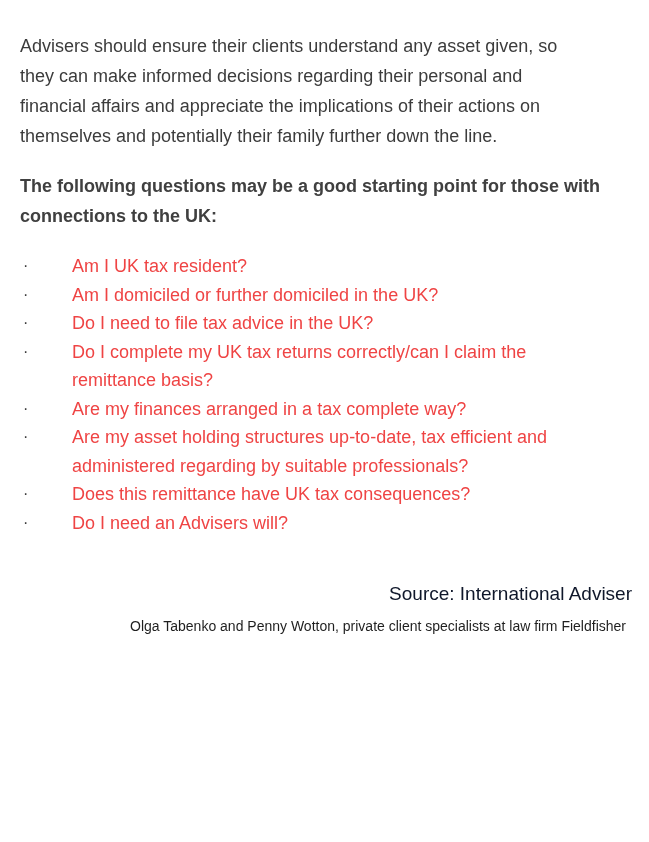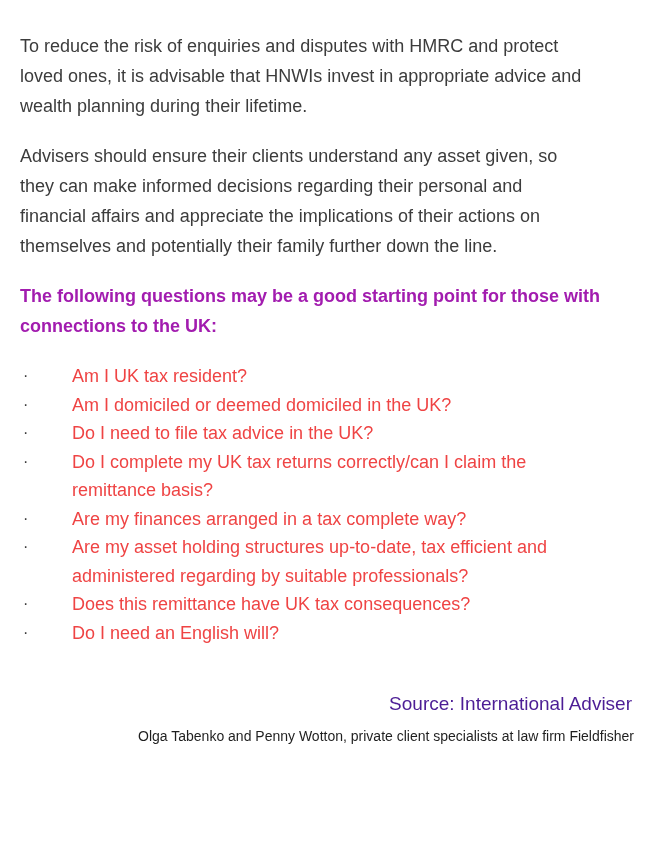"To reduce the risk of" p.para { html: <p>To reduce the risk of enquiries and disputes with HMRC and protect loved ones, it is advisable that HNWIs invest in appropriate advice and wealth planning during their lifetime.</p> -> none }
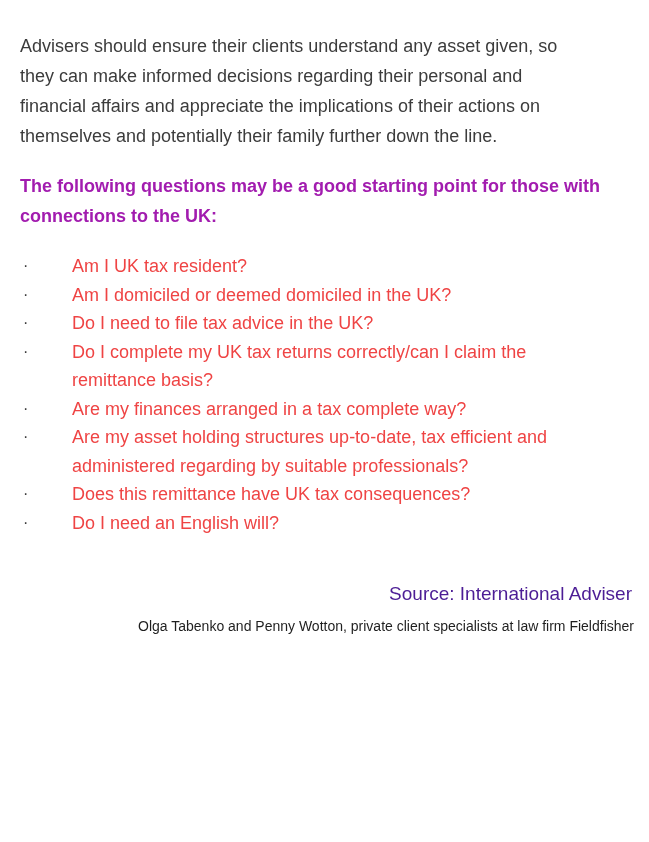"The following questions may be" .lead-heading { color: #a21caf -> #404040 }
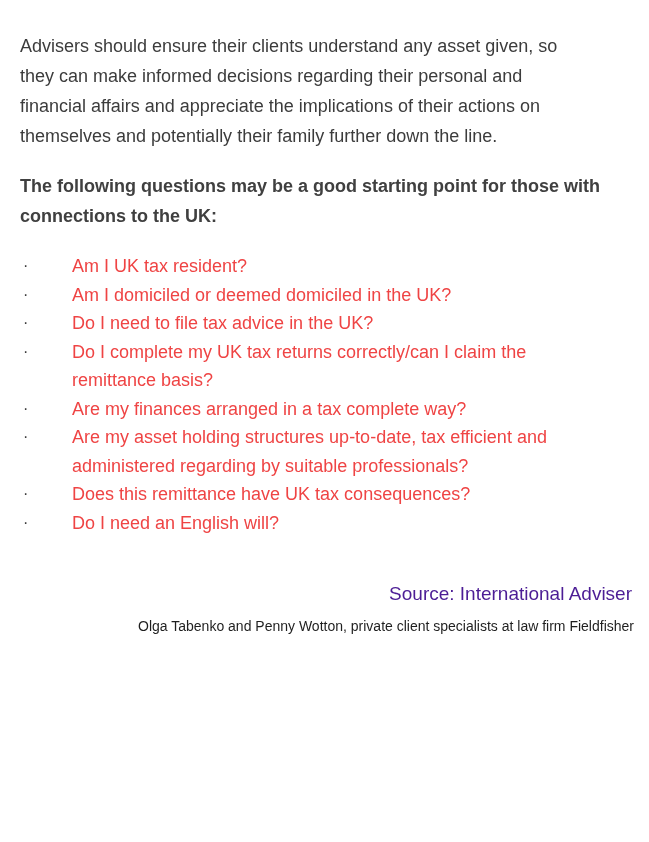"Am I domiciled or deemed" span.bullet-text { text: deemed -> further }
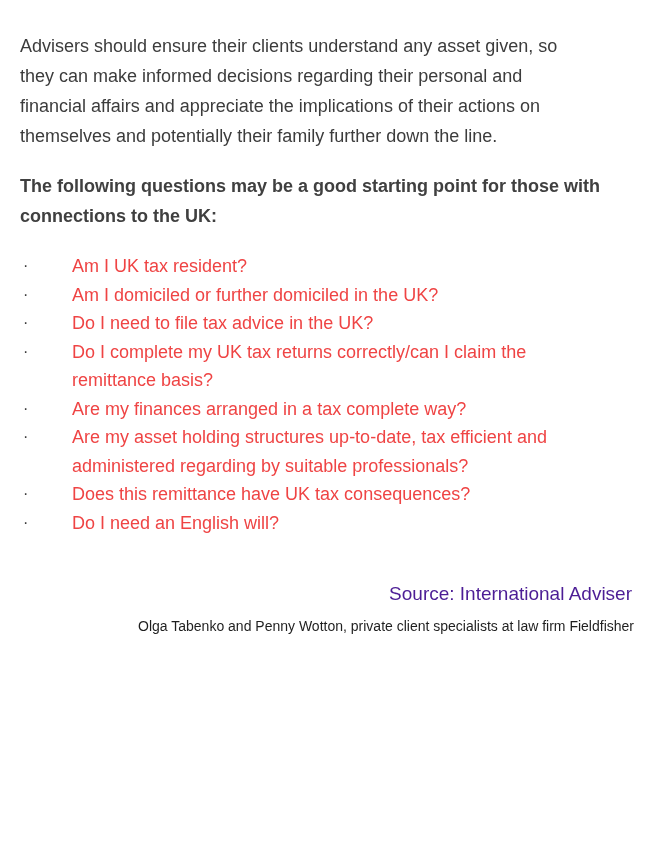"Do I need an English" span.bullet-text { text: English -> Advisers }
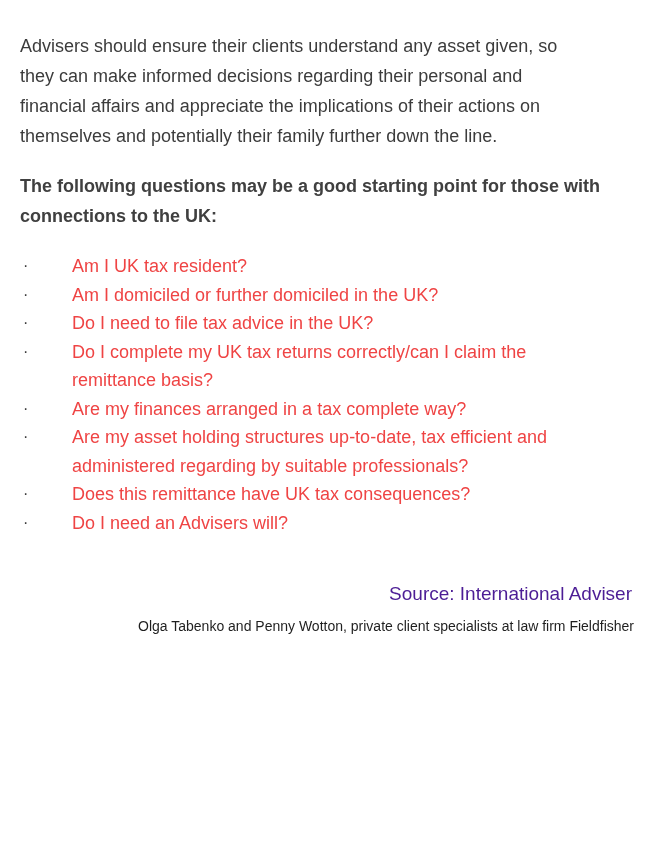"Source: International Adviser" .source-line { color: #4c1d95 -> #0f172a }
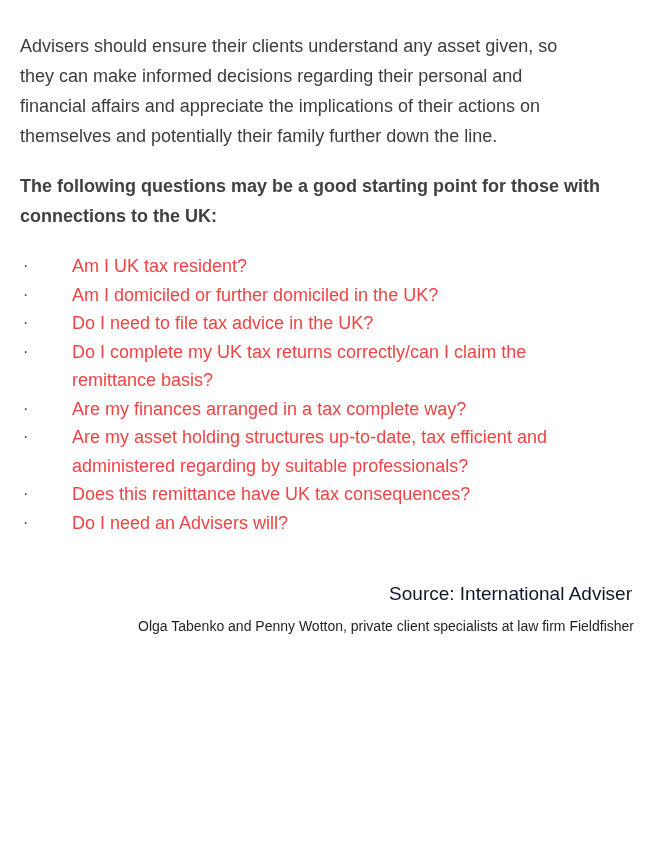"Olga Tabenko and Penny Wotton," .attribution-line { margin: 7px 0 0 0 -> 7px 8px 0 0 }
